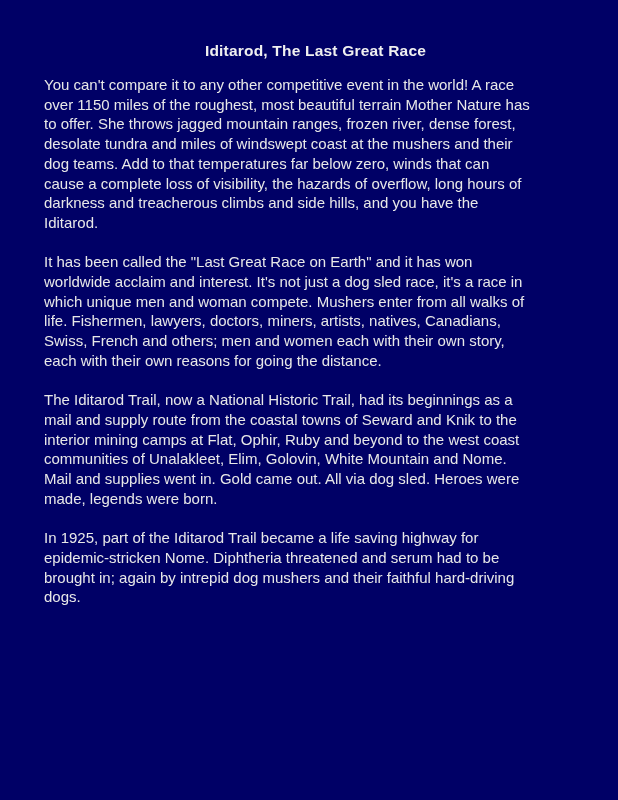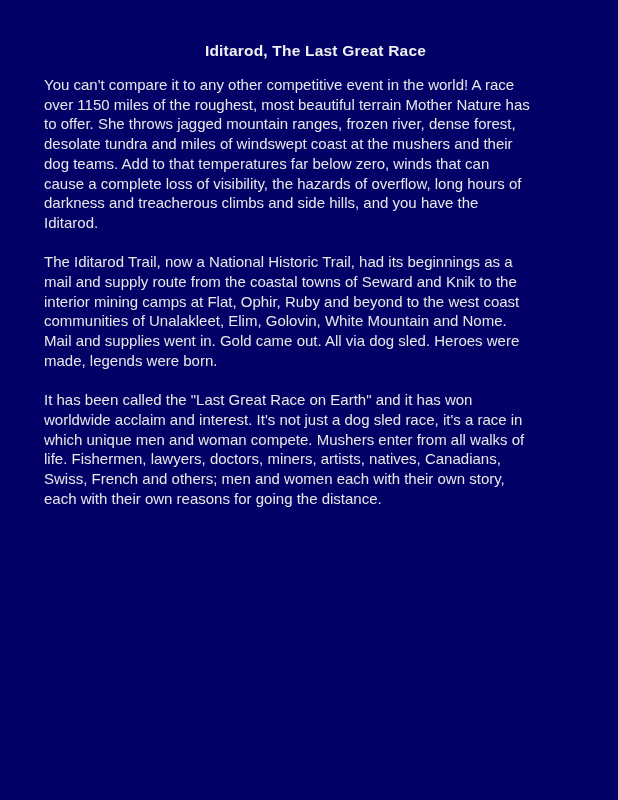"The Iditarod Trail, now a" p { order: before "It has been called the" -> after "It has been called the" }
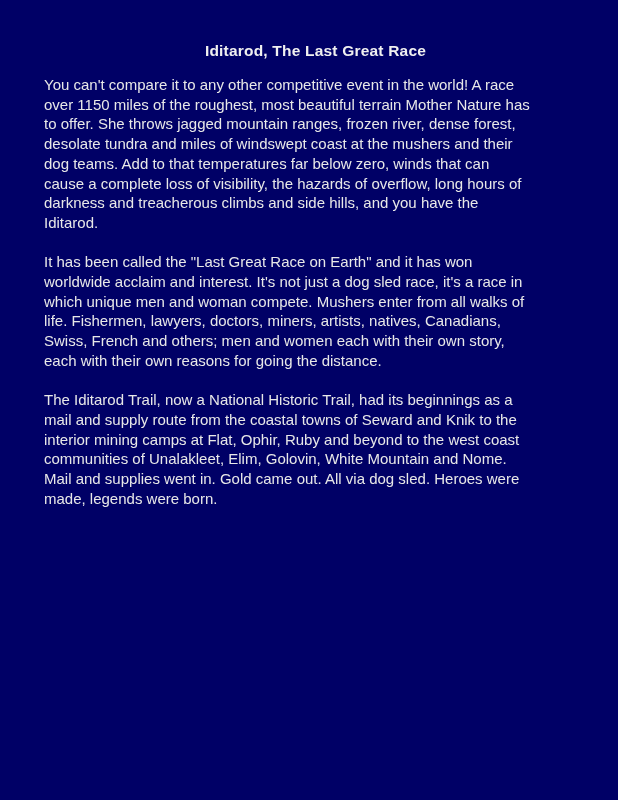"In 1925, part of the" p { html: none -> <p>In 1925, part of the Iditarod Trail became a life saving highway for epidemic-stricken Nome. Diphtheria threatened and serum had to be brought in; again by intrepid dog mushers and their faithful hard-driving dogs.</p> }
